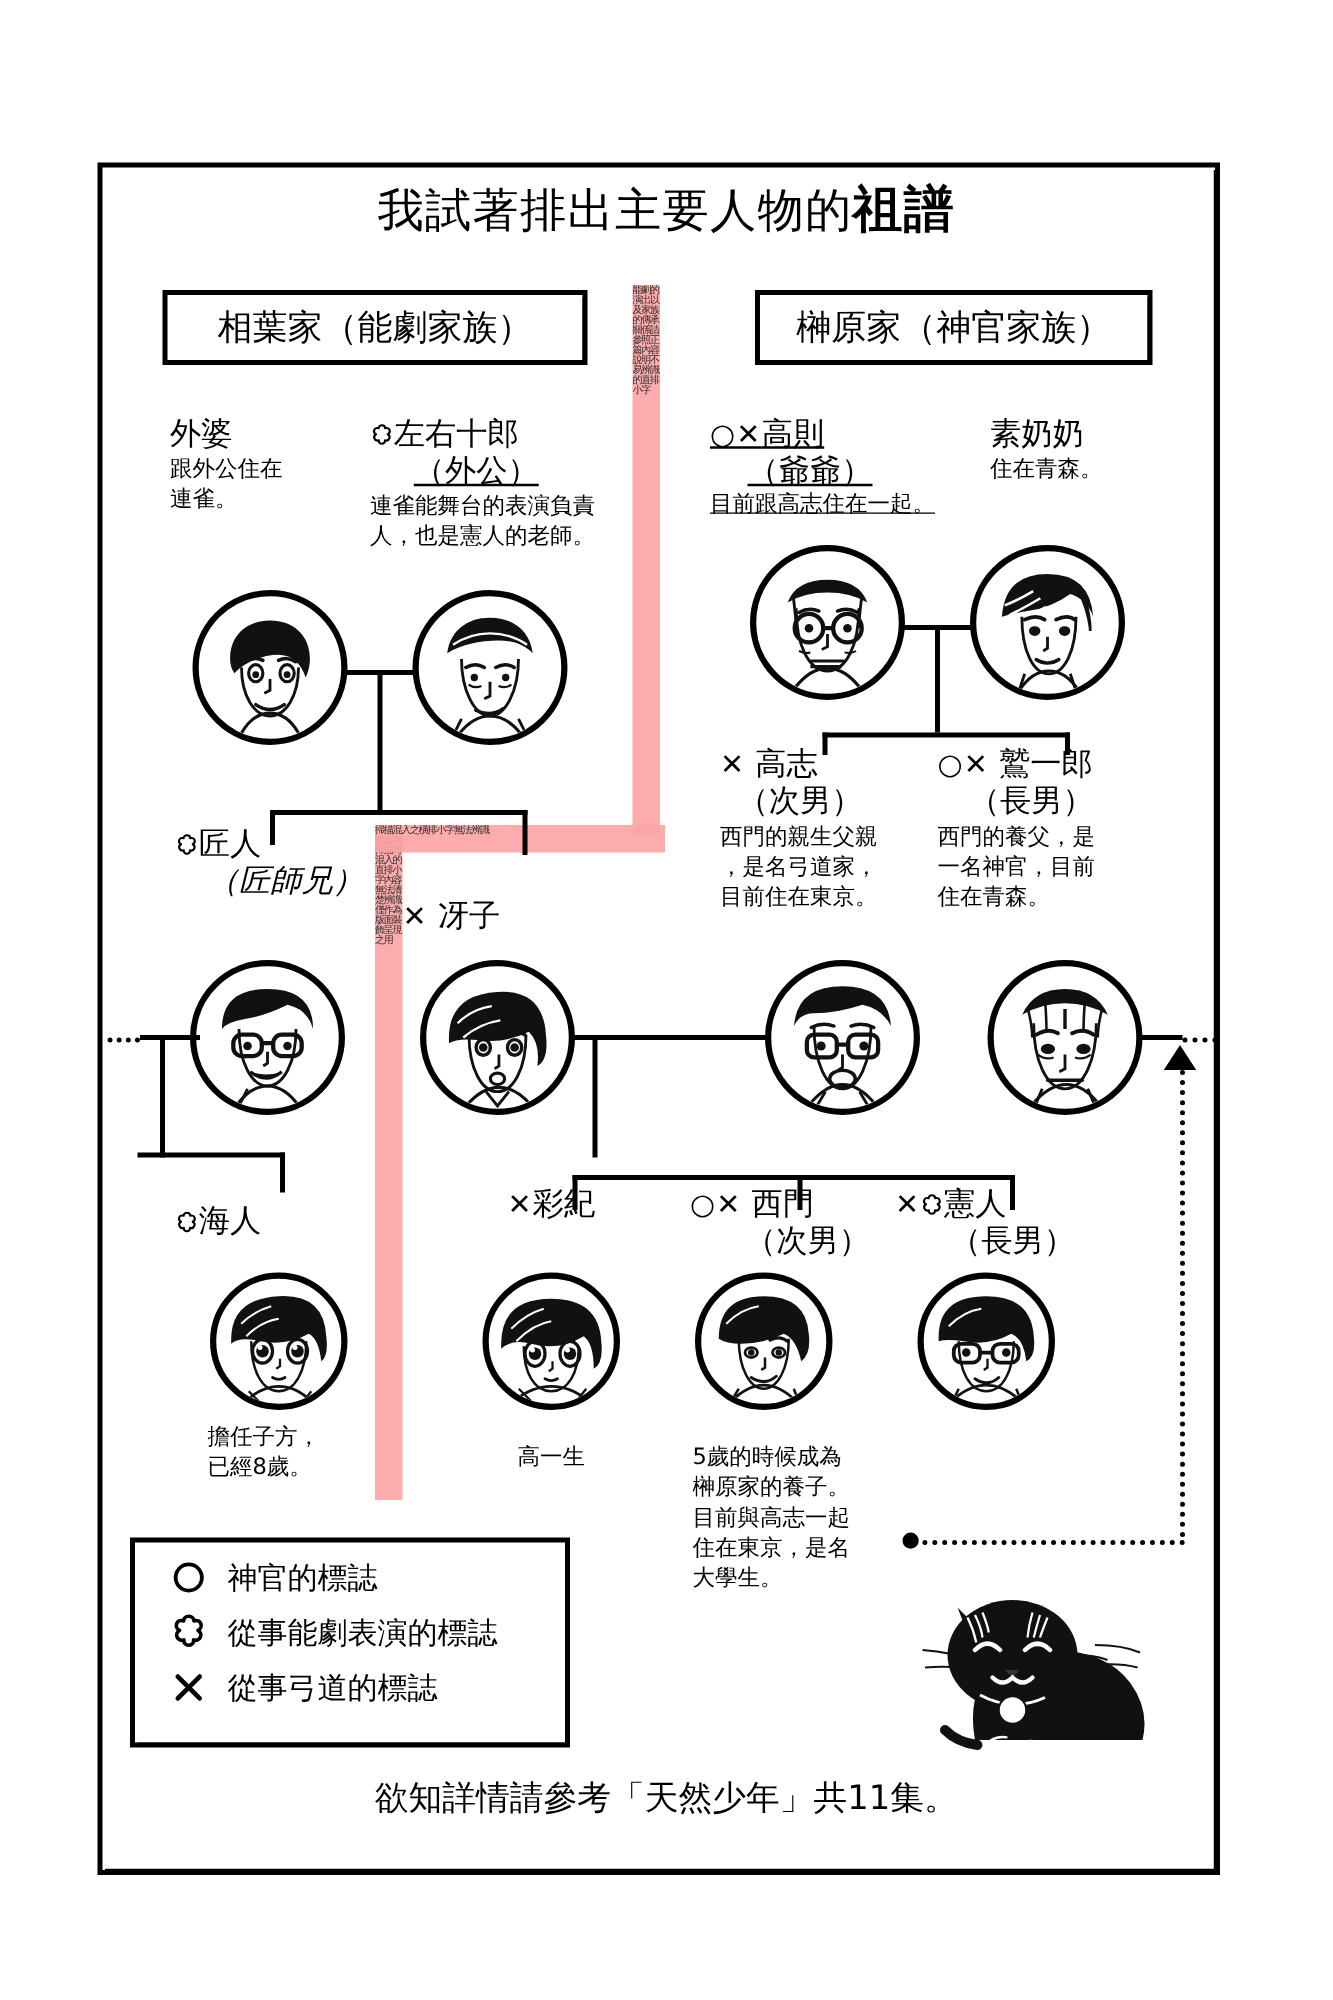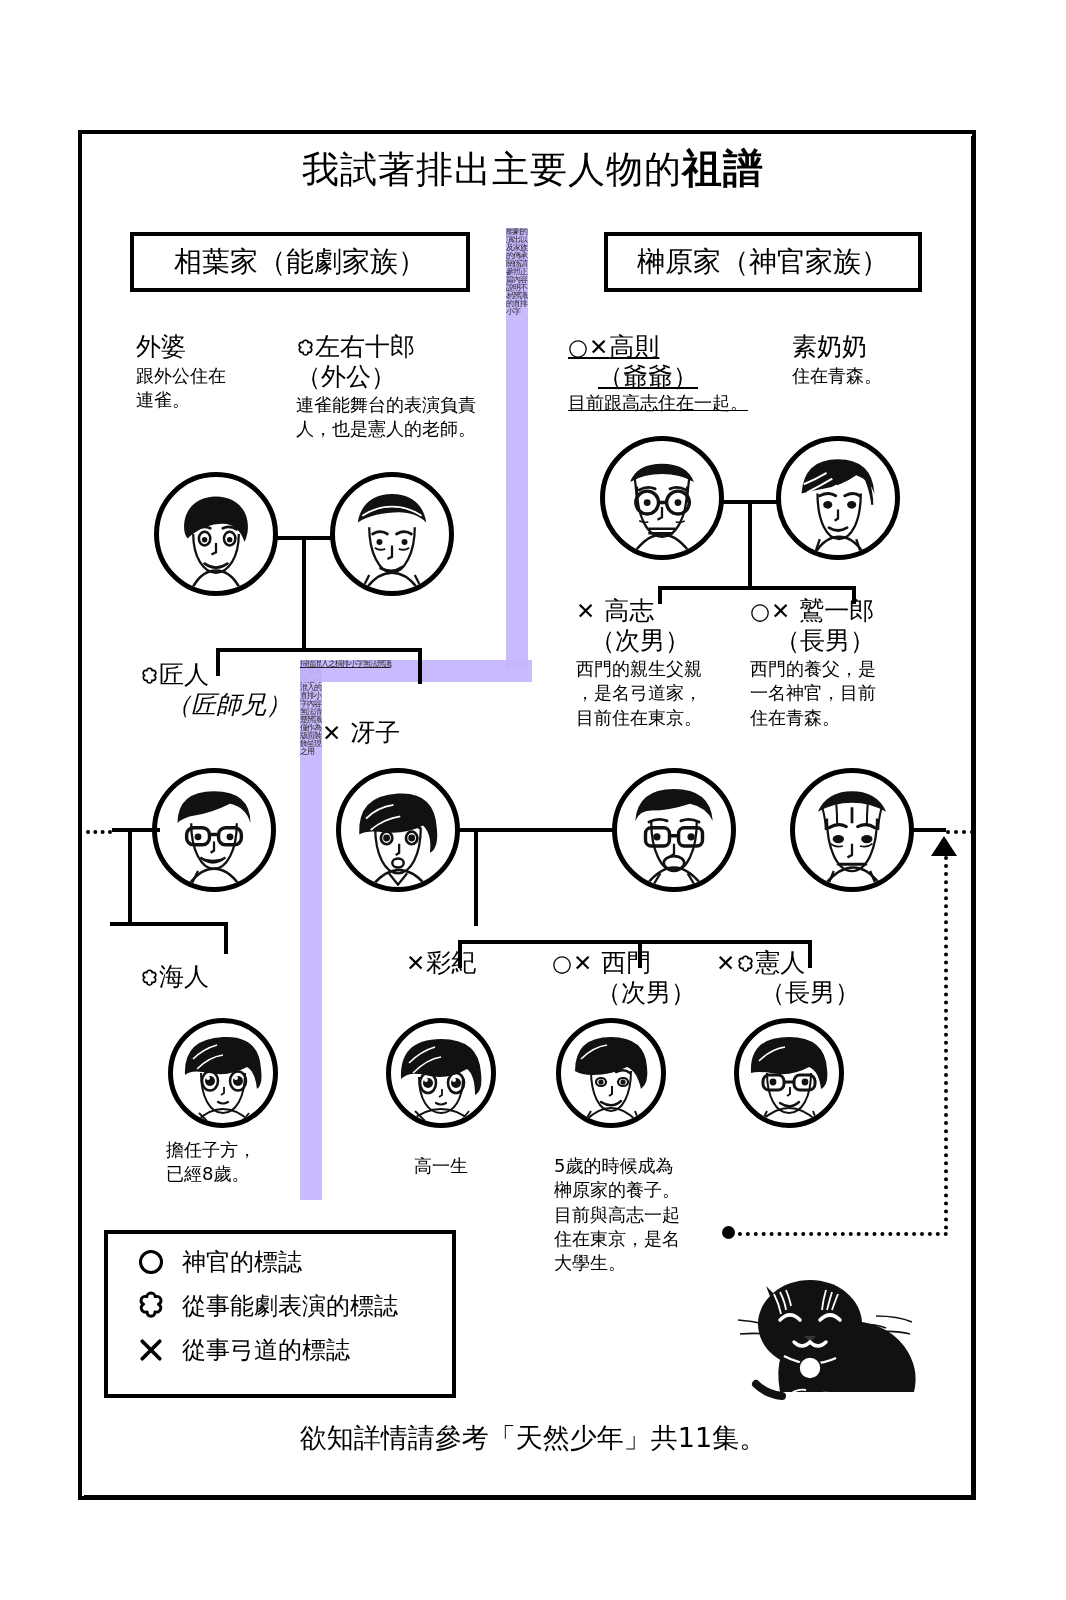"能劇的演出以及家族的傳承關係請參照正篇內容說明不易辨識的直排小字" .vstrip { background: #c4b5fd -> #fca5a5 }
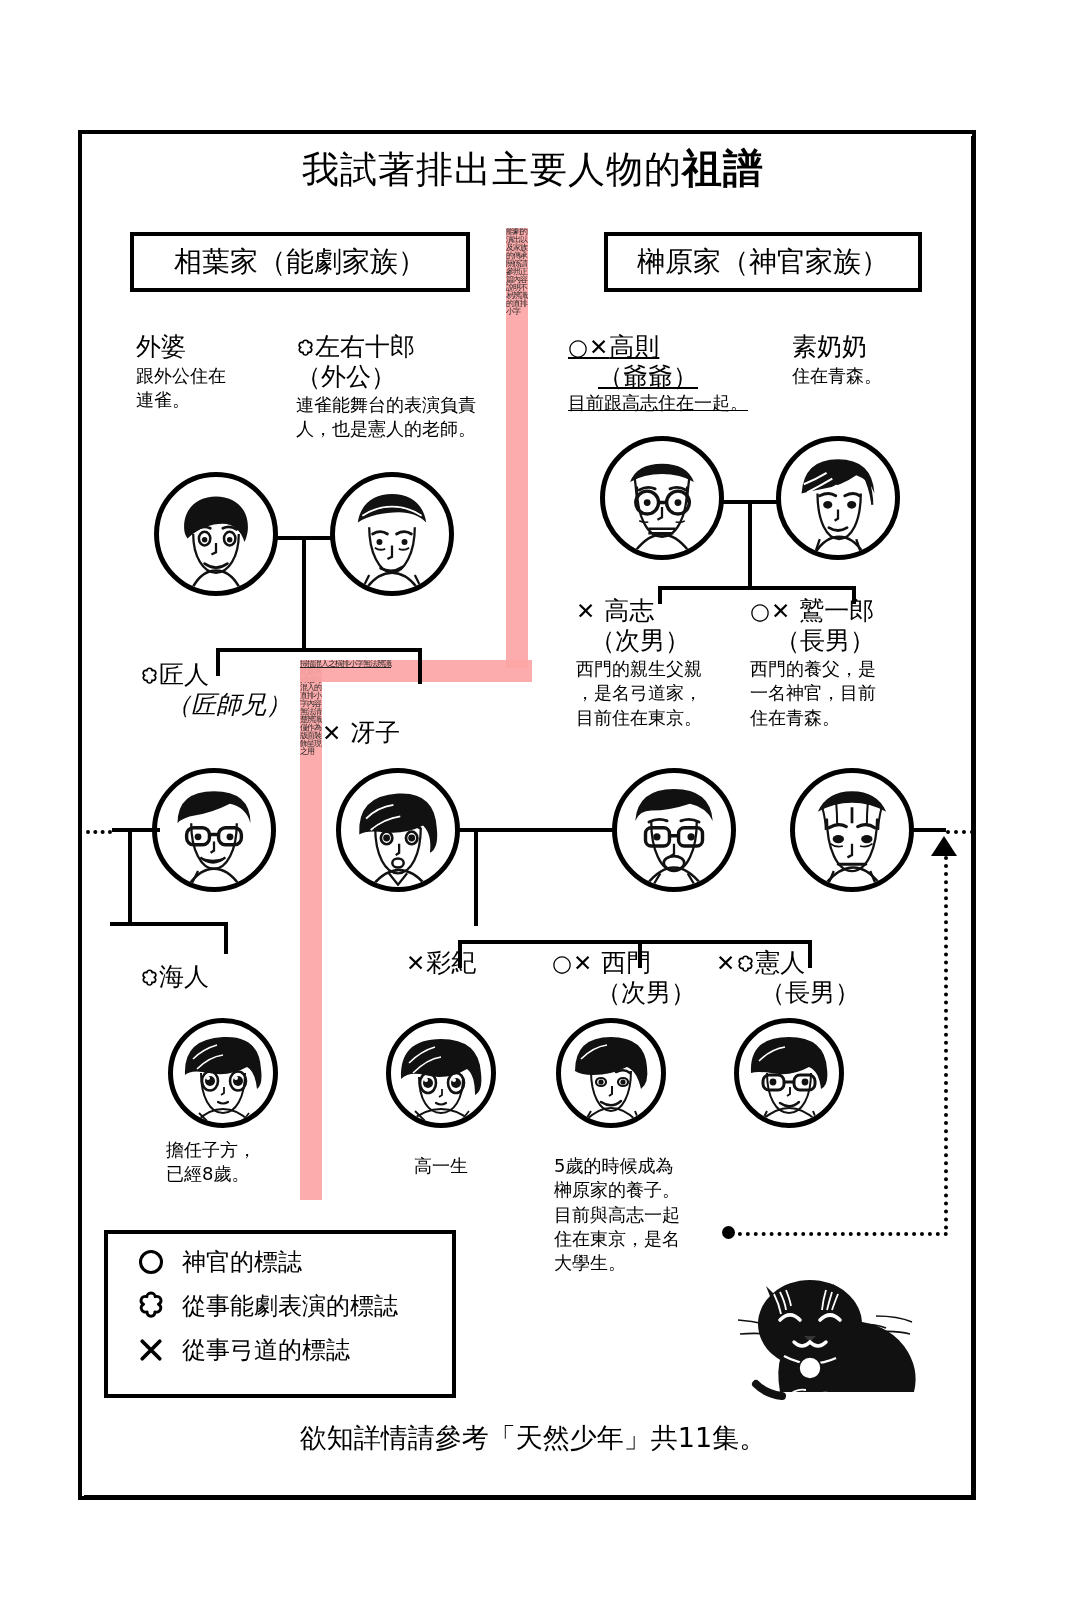"（外公）" div.sublbl { text-align: none -> center; text-decoration: none -> underline }
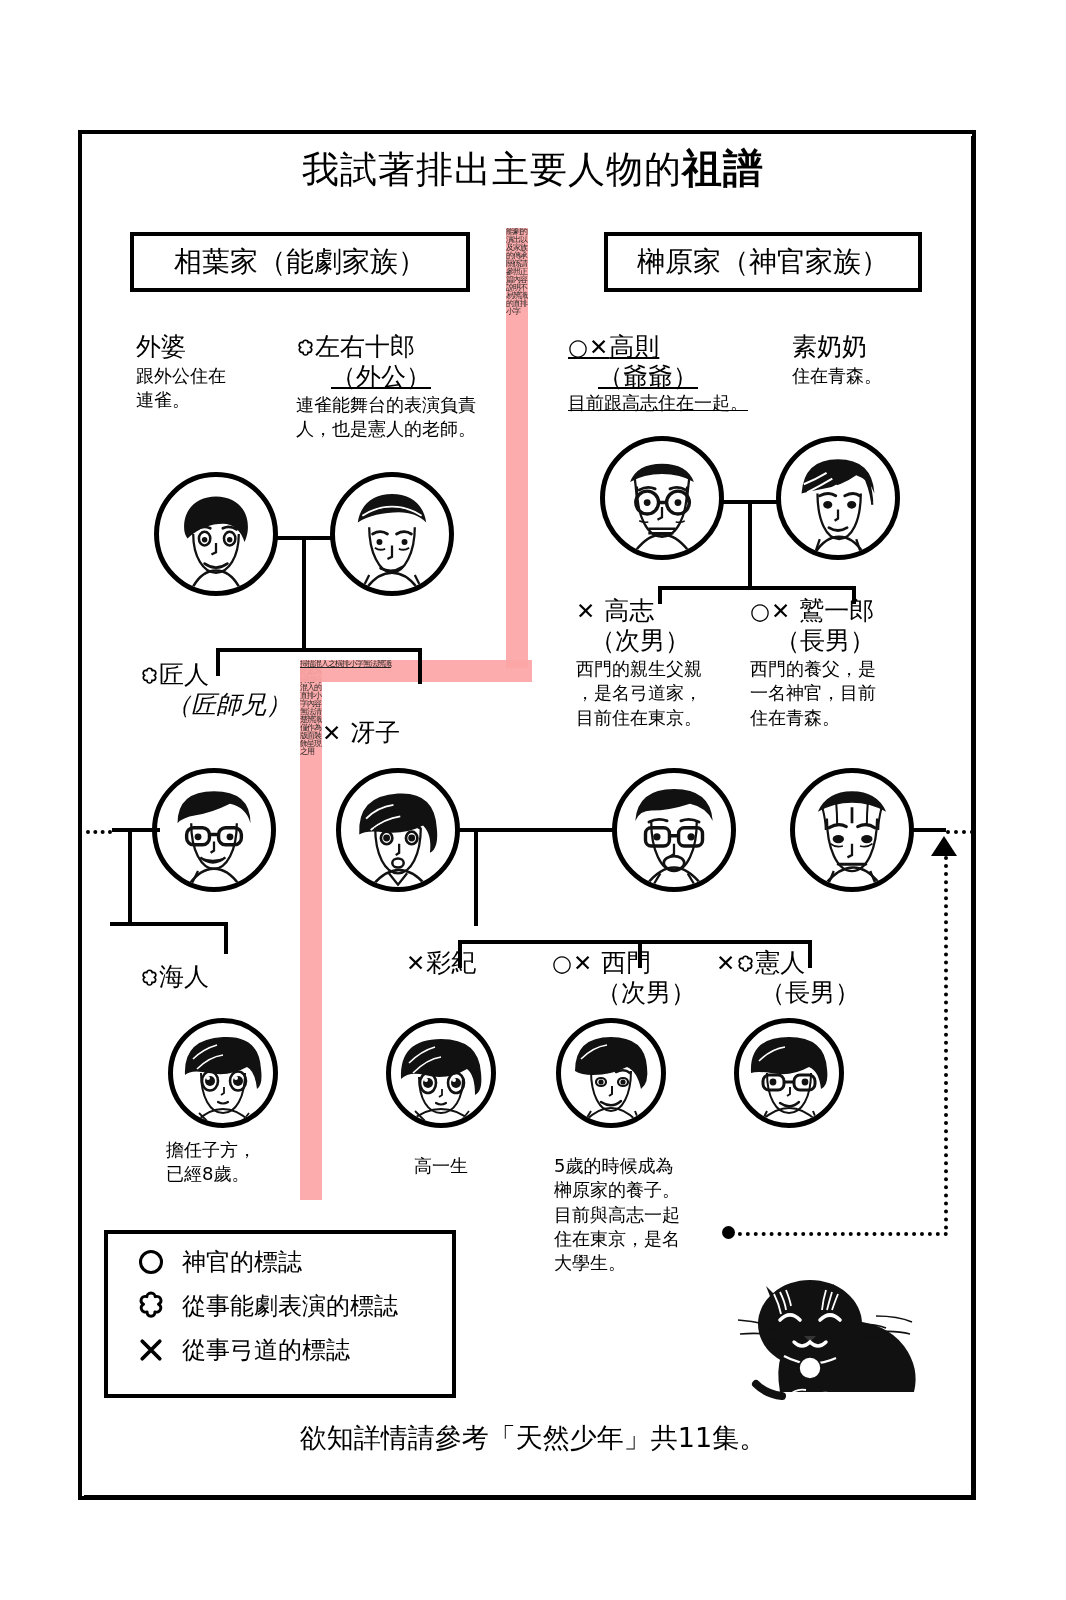"掃描混入之橫排小字無法辨識" #vstrip-3 { text-decoration: underline -> none }
